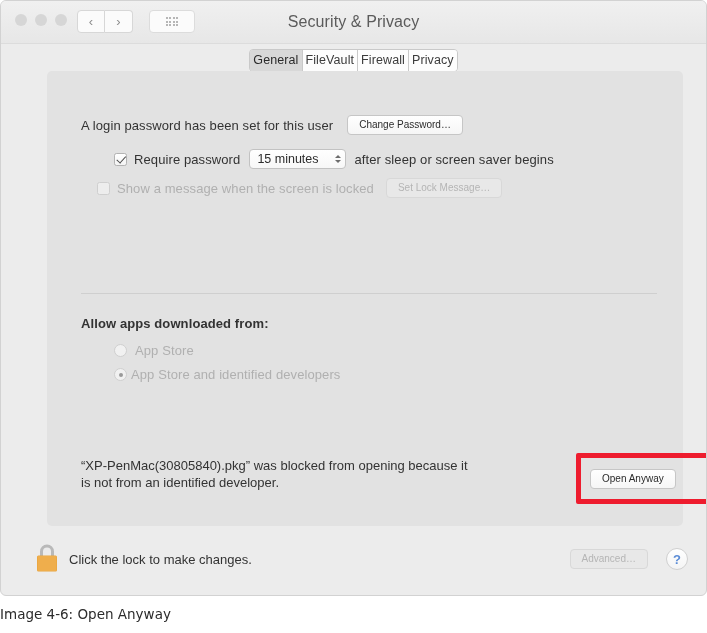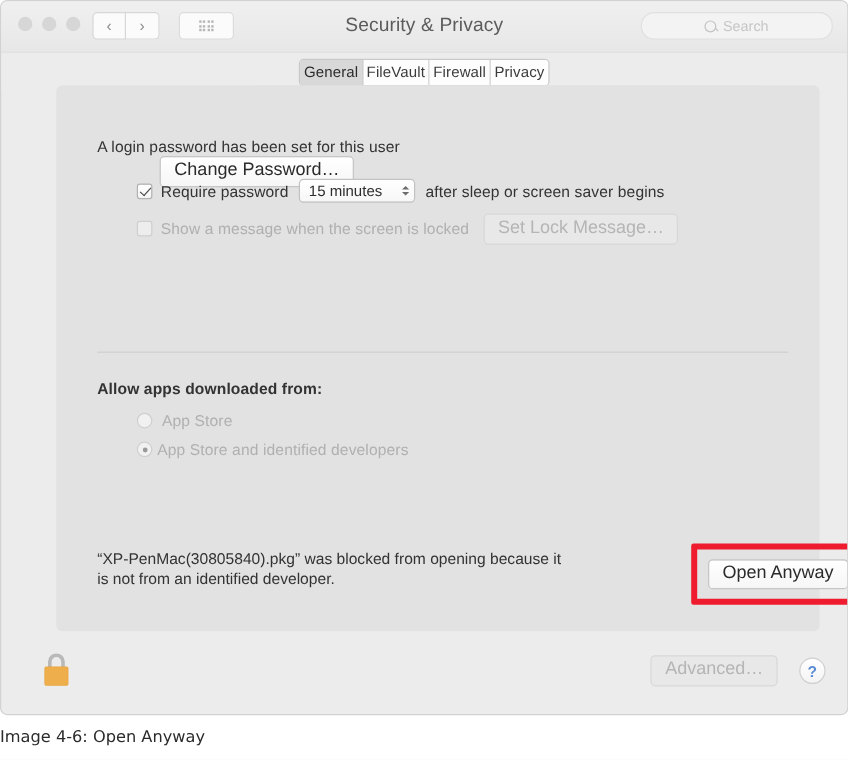"Search" div.search-field { html: <div> <span></span> <span>Search</span> </div> -> none }
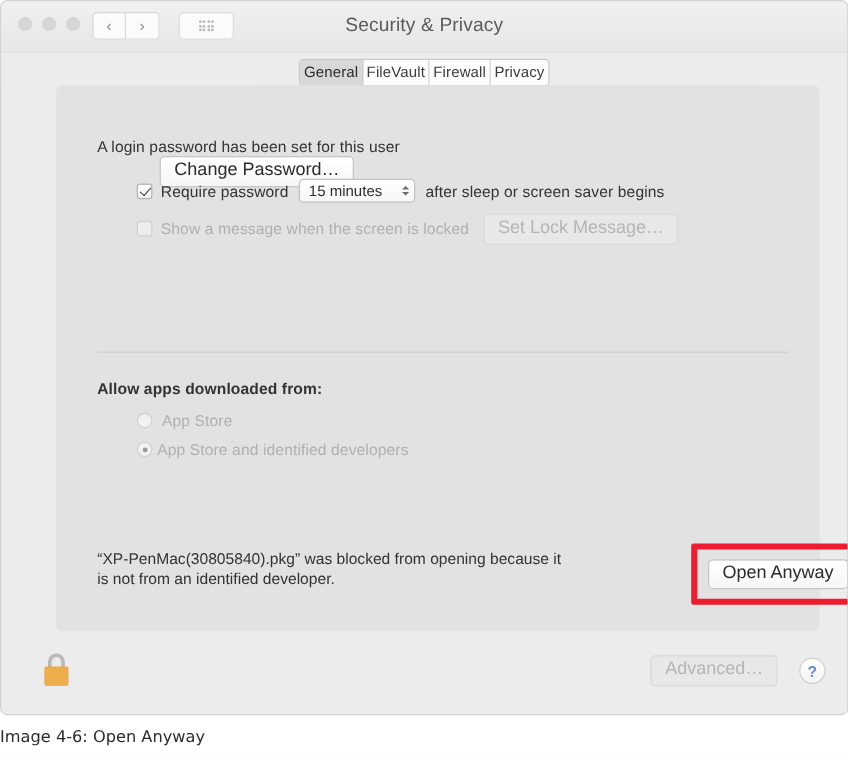"A login password has been" div.row { flex-direction: column -> none }
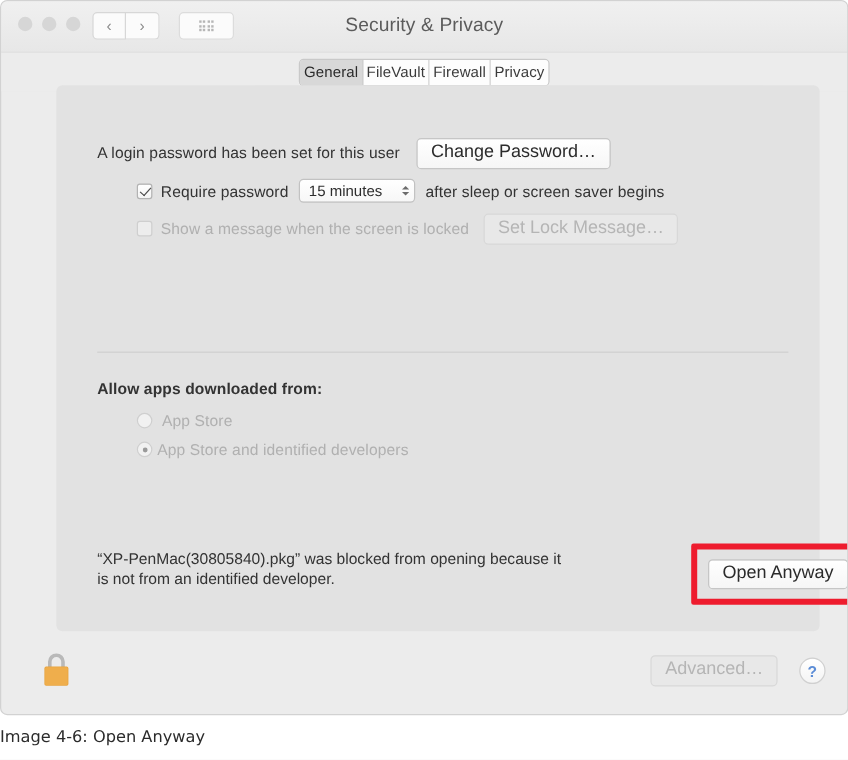"Change Password…" .btn { font-size: 15px -> 10px }
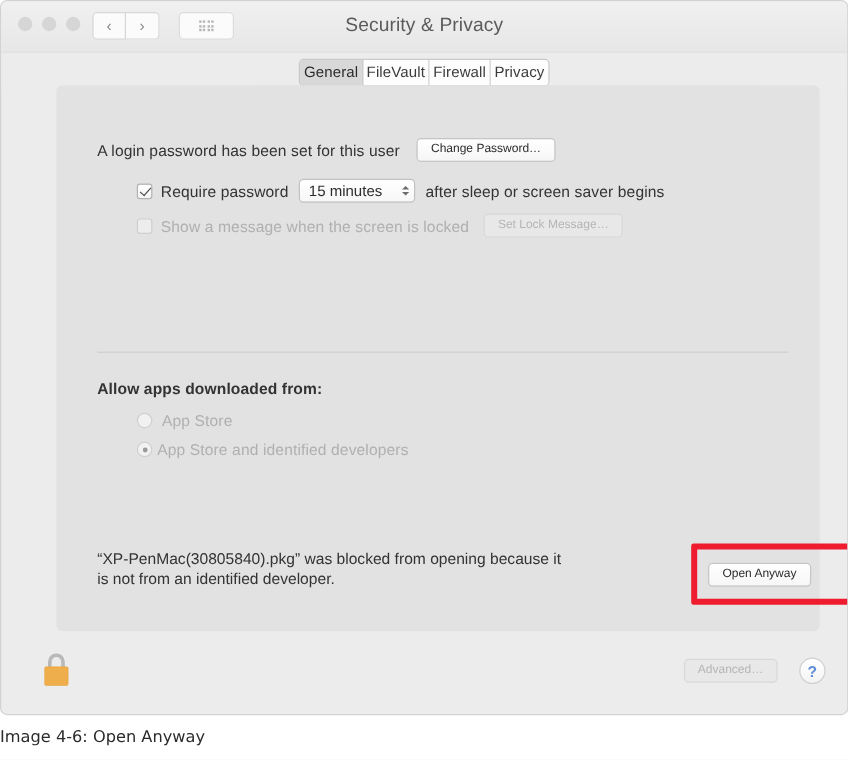"Show a message when the" div.row { left: 67px -> 50px }
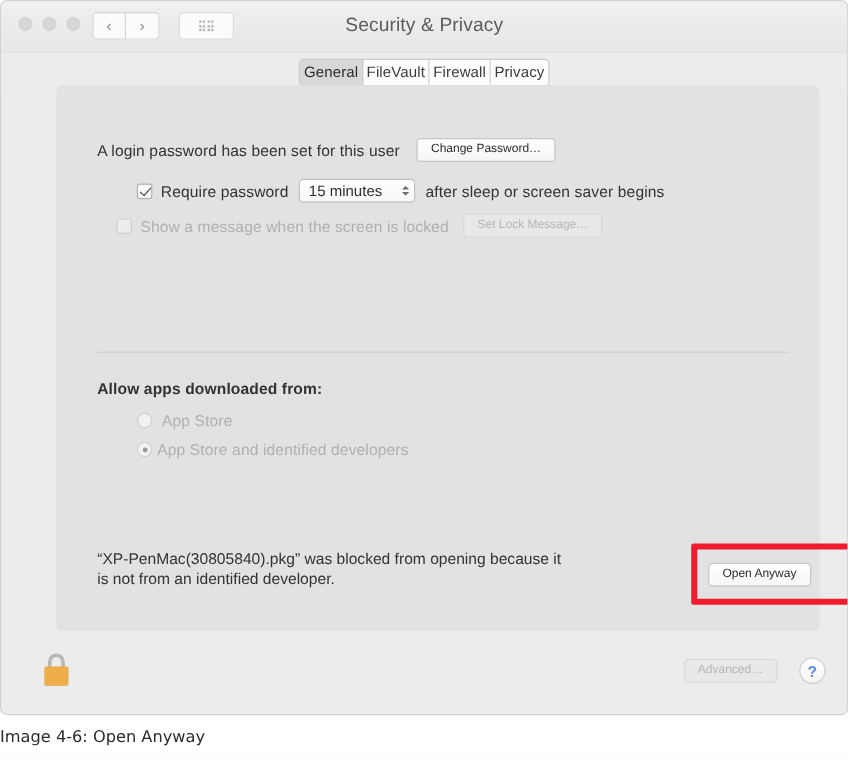"Click the lock to make" div.lock-label { html: none -> <div>Click the lock to make changes.</div> }
